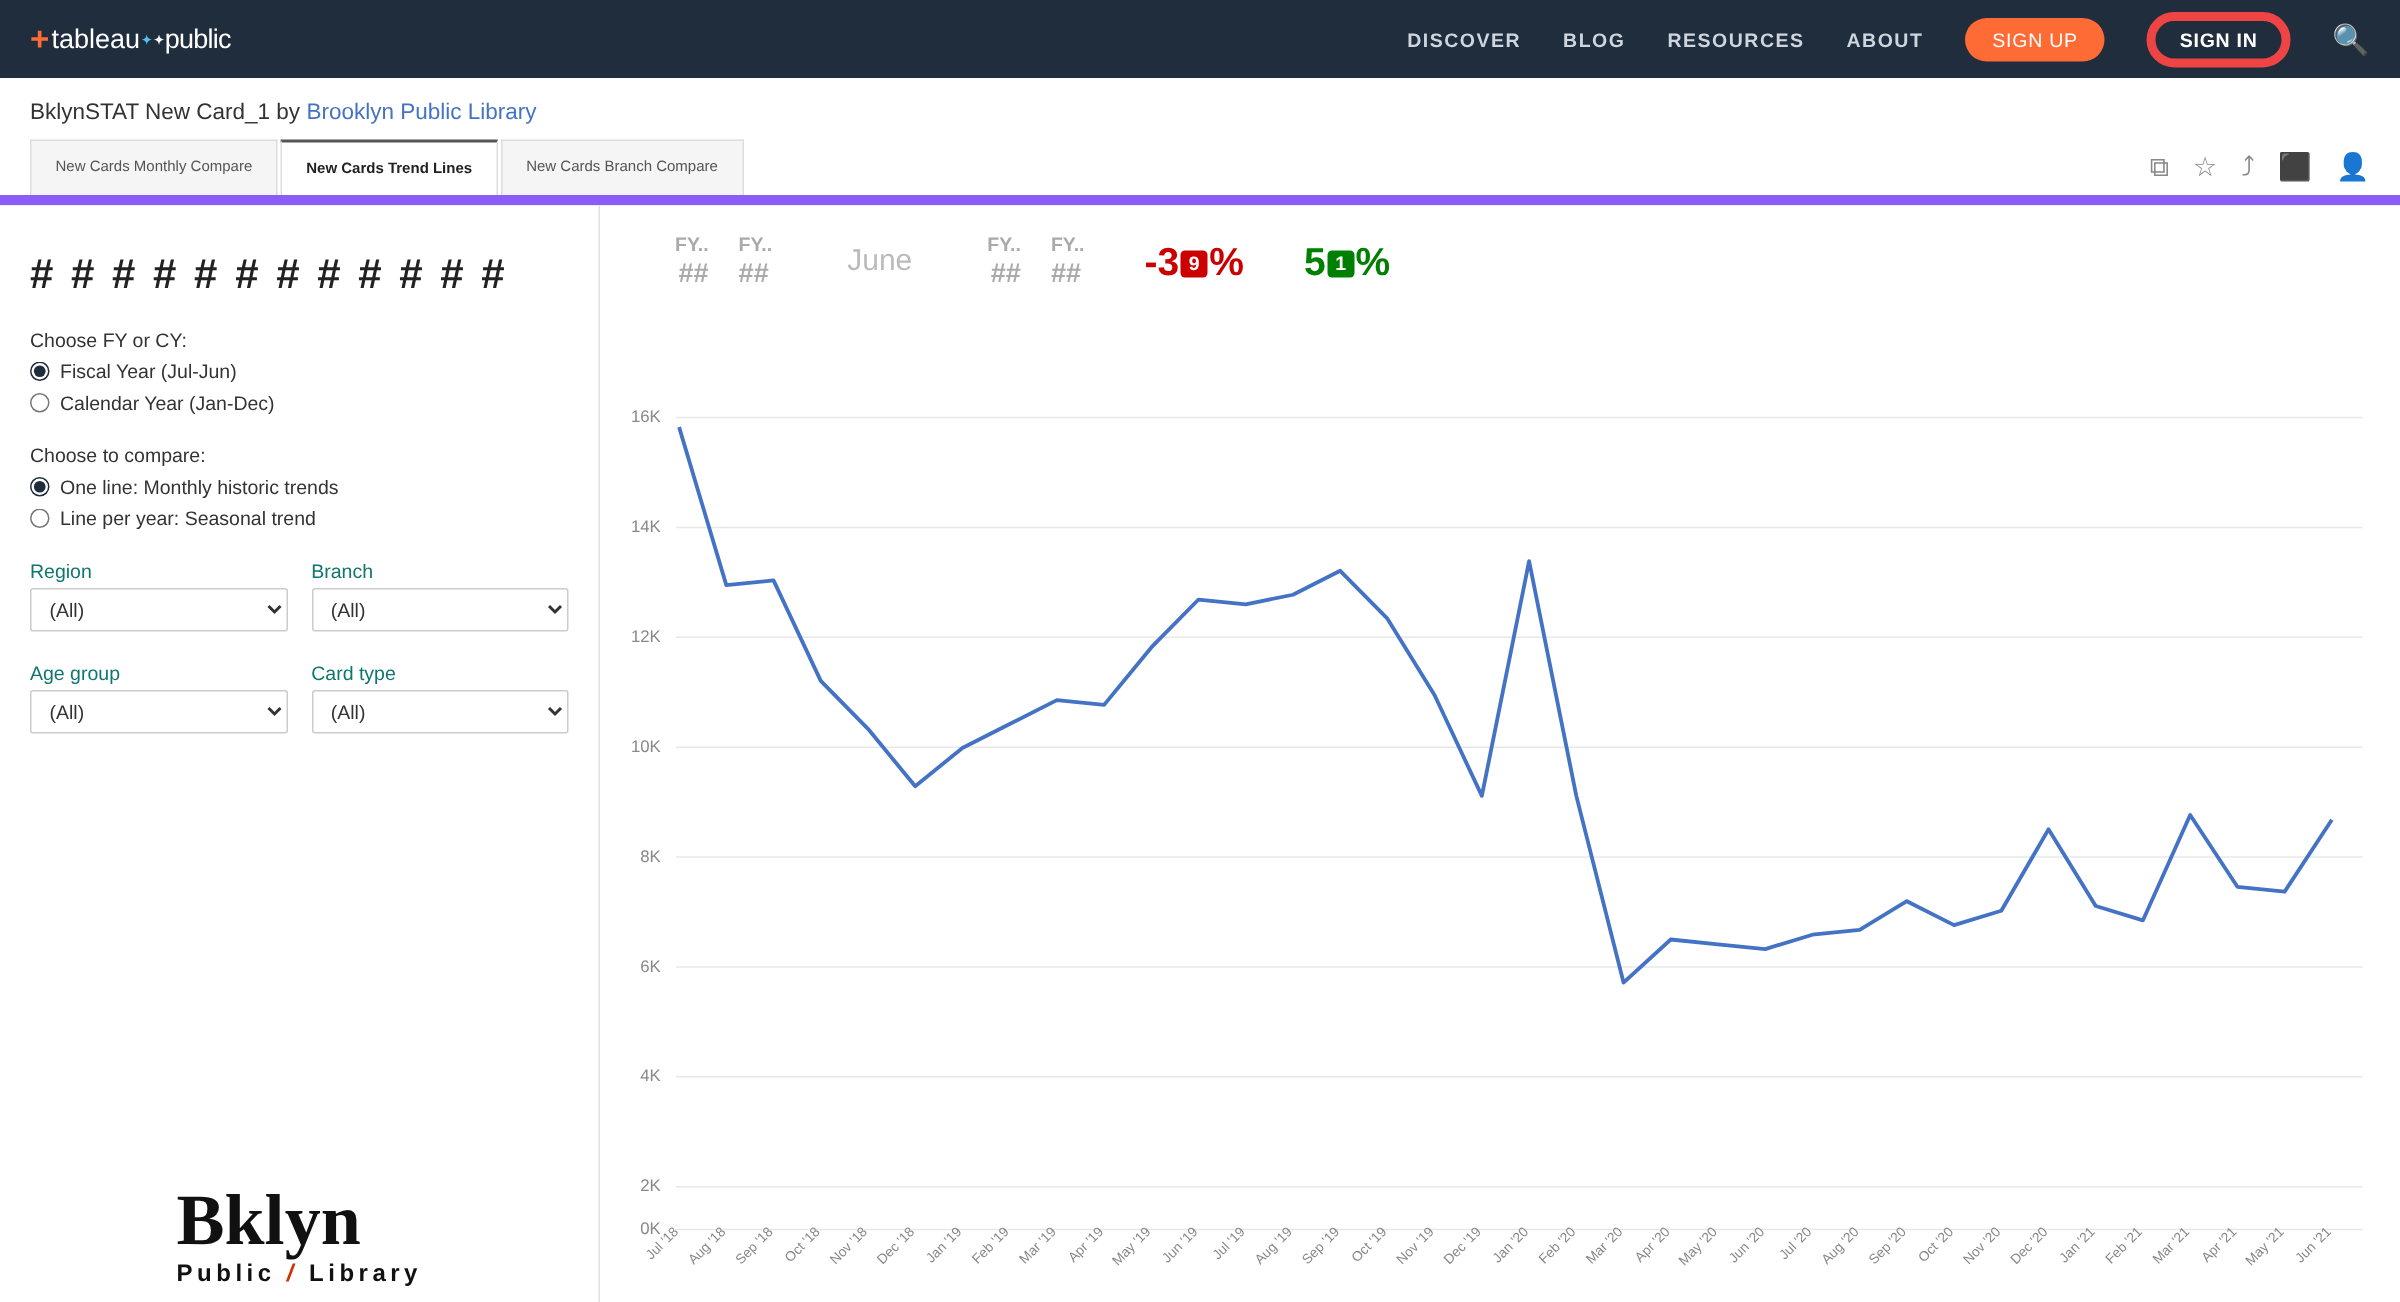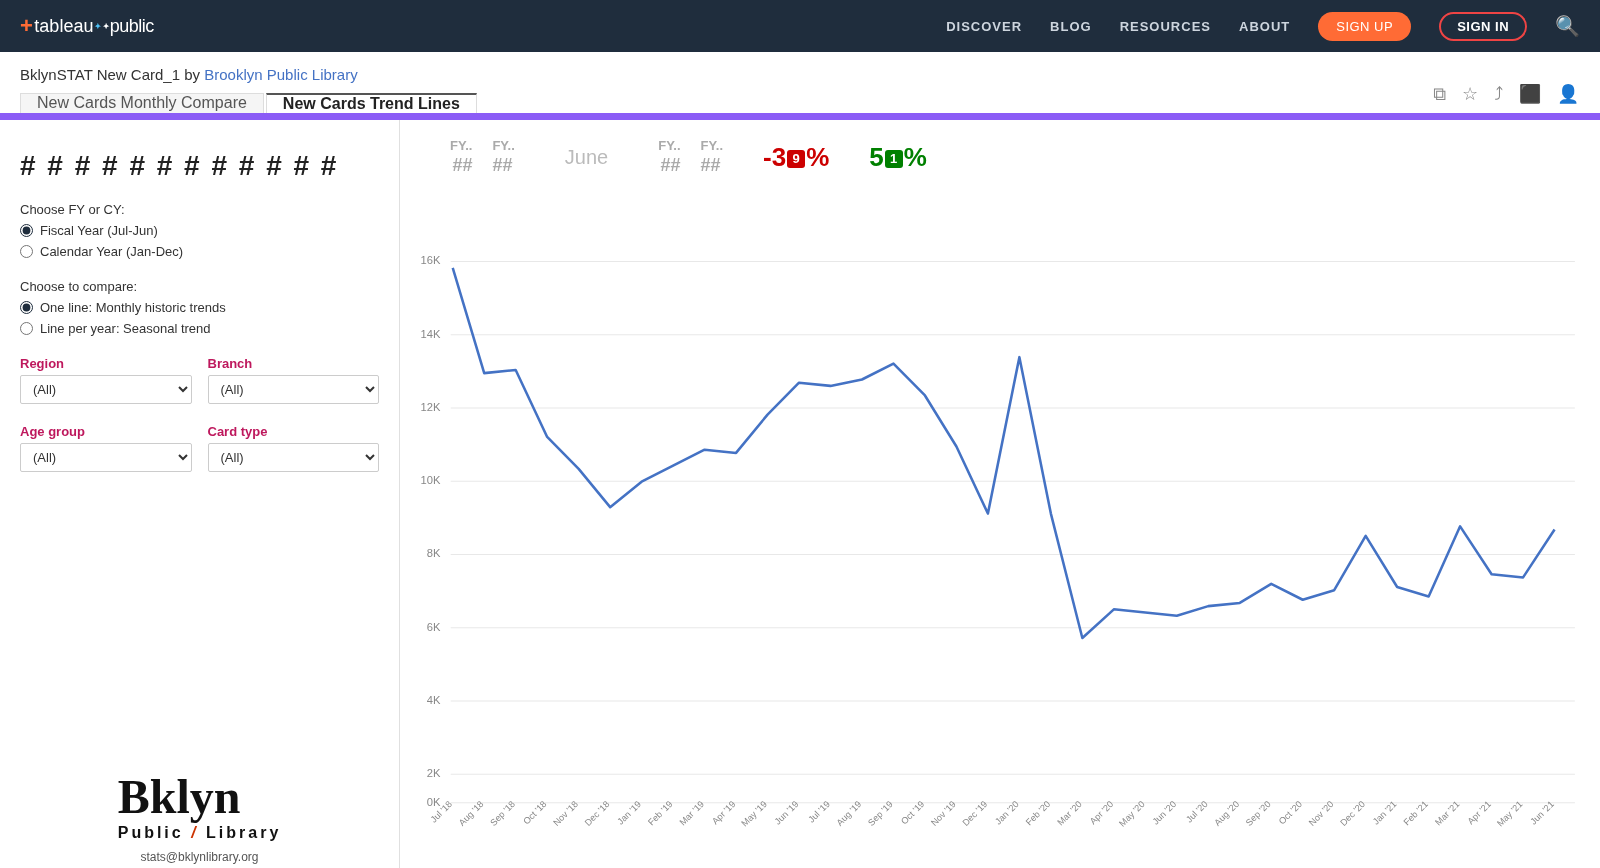"SIGN IN" .btn-signin { border: 2px solid #ef4444 -> 6px solid #ef4444 }
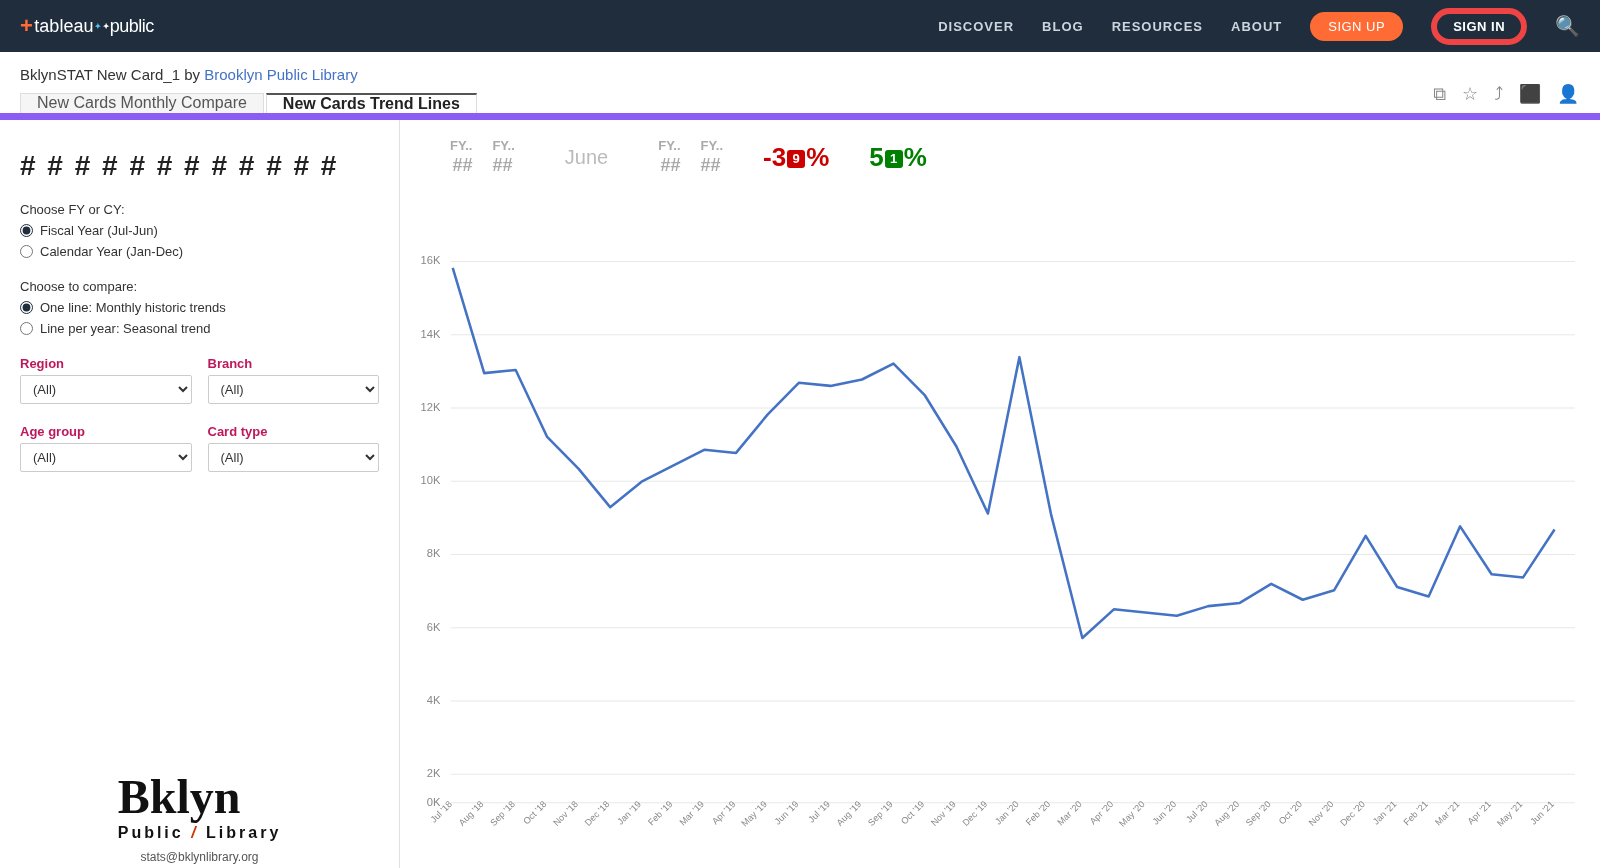"New Cards Monthly Compare" .tab { font-size: 16px -> 10px; padding: 0 16px -> 12px 16px }
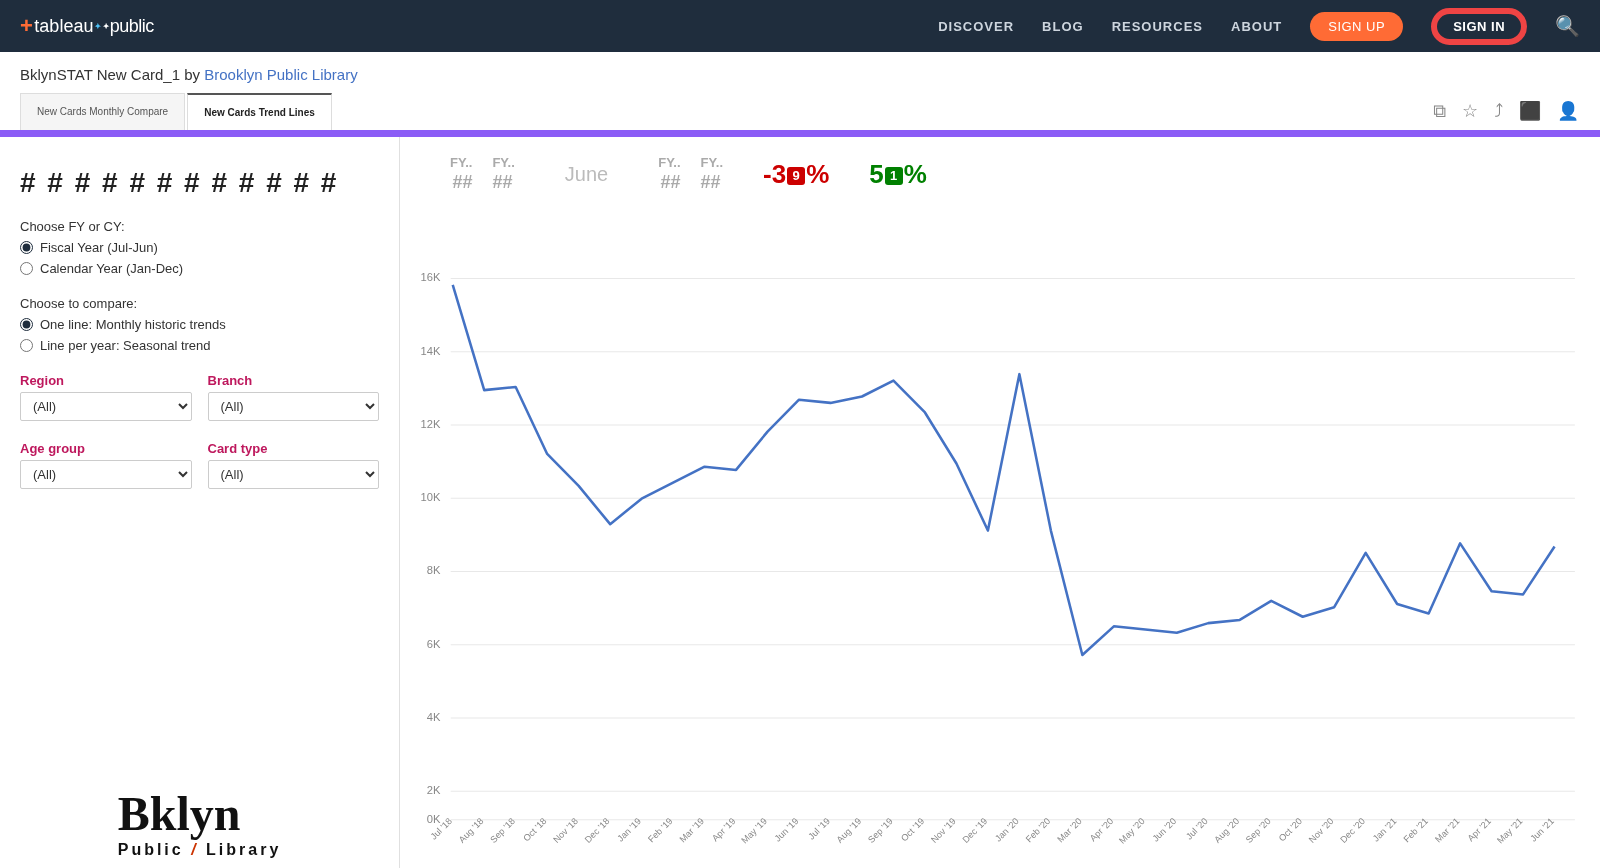"New Cards Branch Compare" div.tab { html: none -> <div>New Cards Branch Compare</div> }
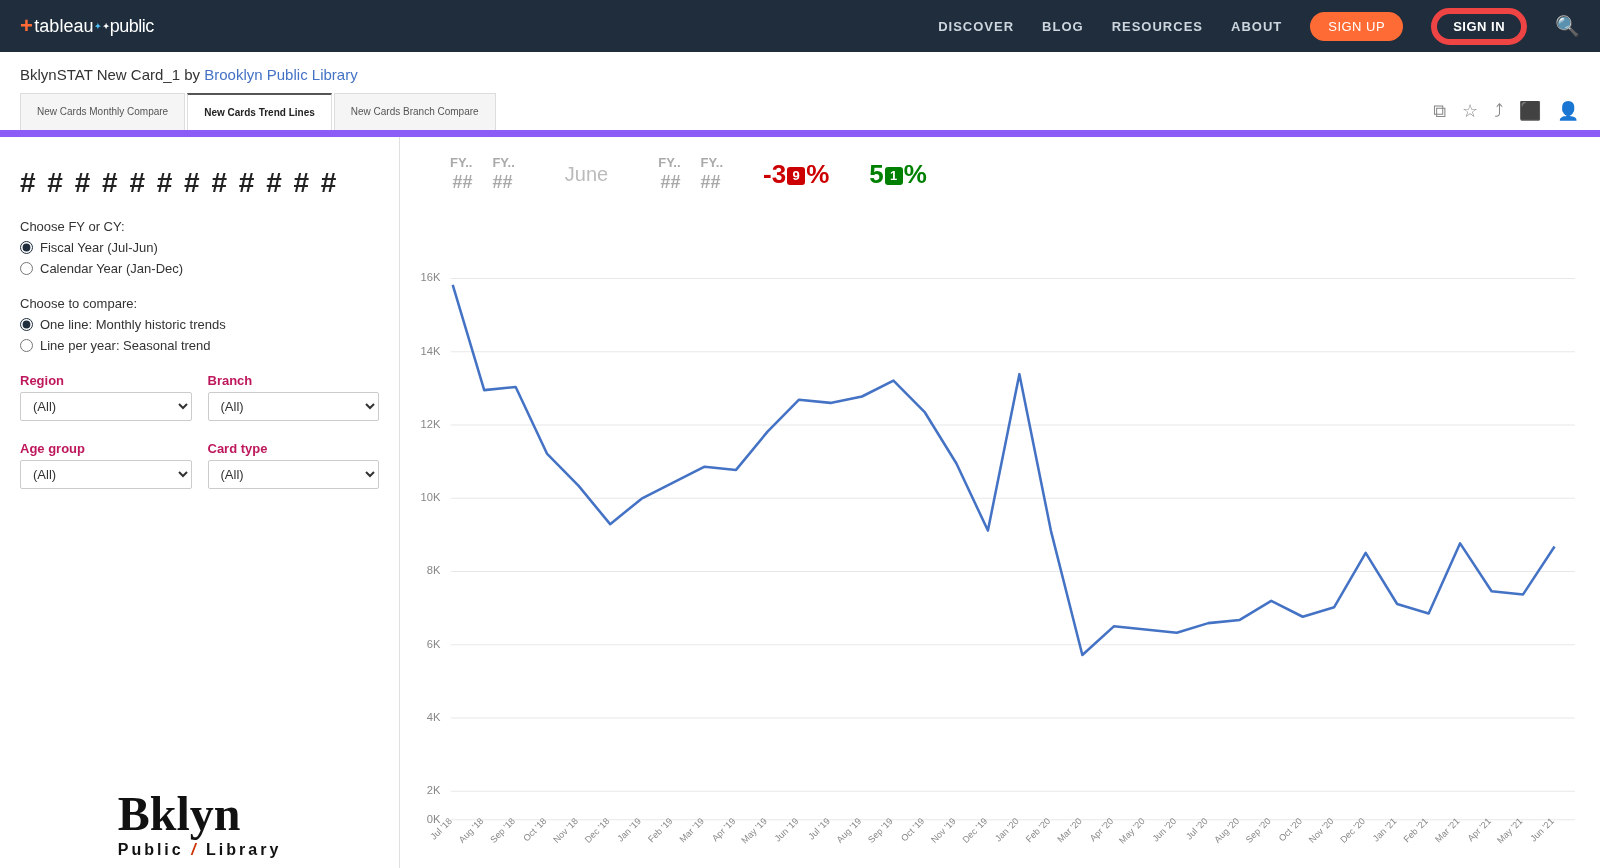"Region" .dropdown-group label { color: #be185d -> #0f766e; font-weight: 700 -> 400 }
